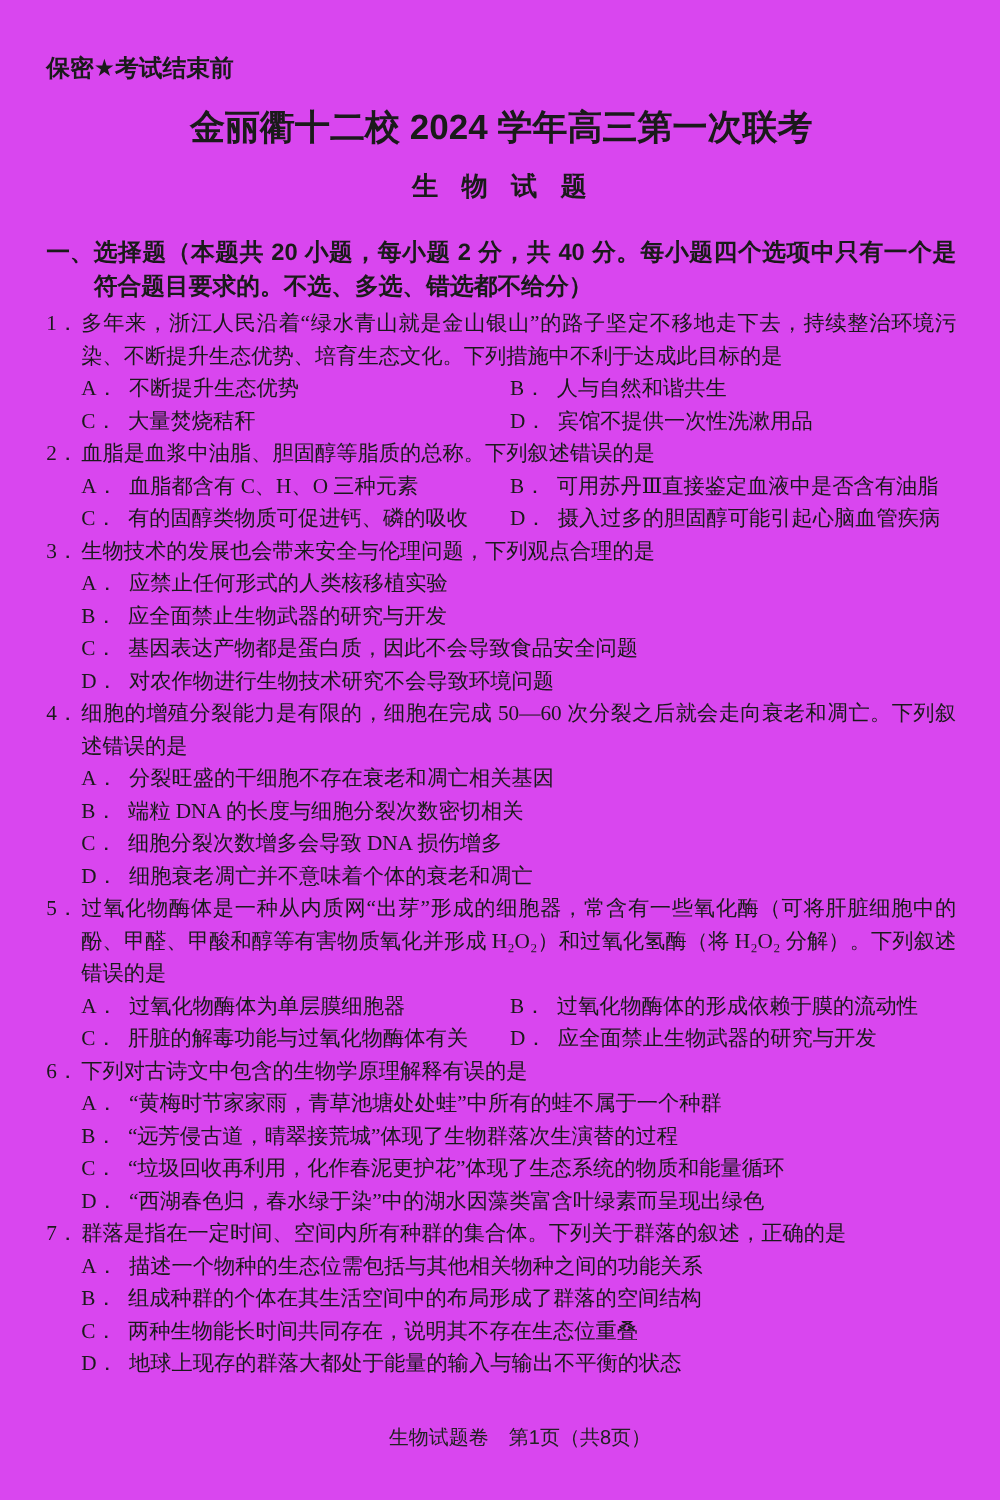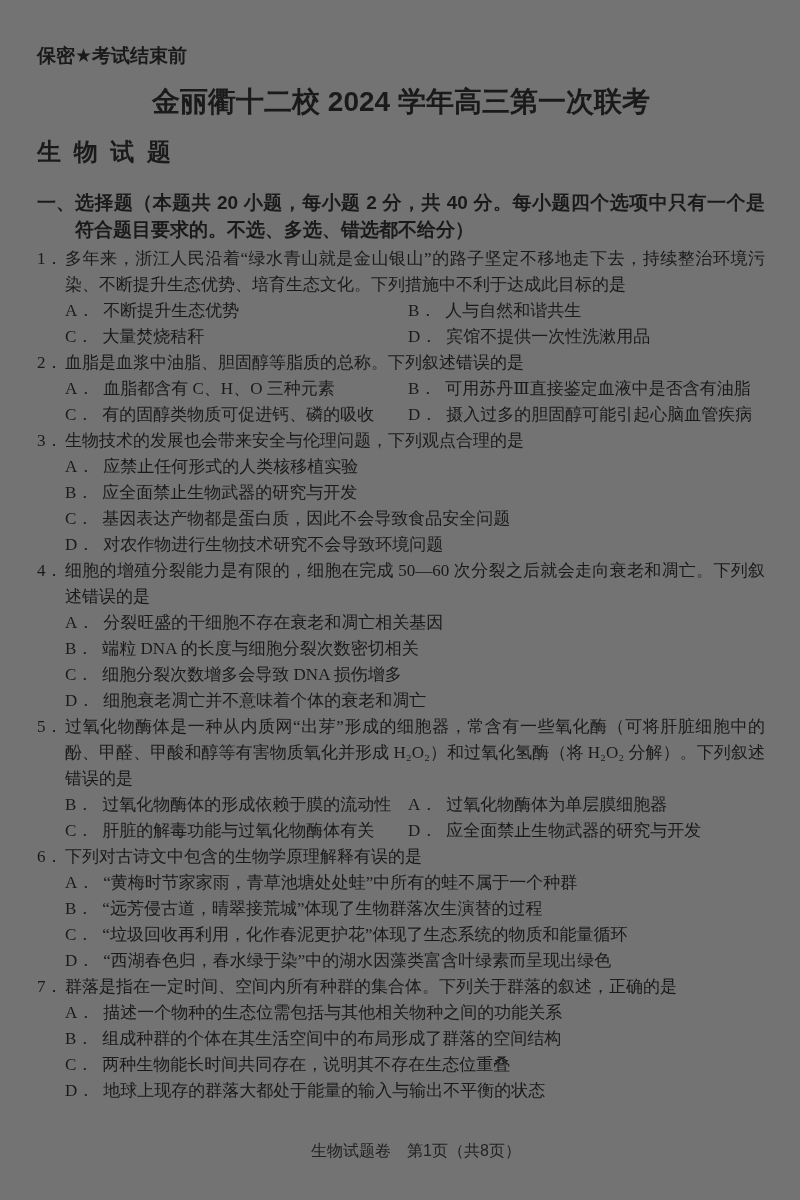"保密★考试结束前" .page { background: #737373 -> #d946ef }
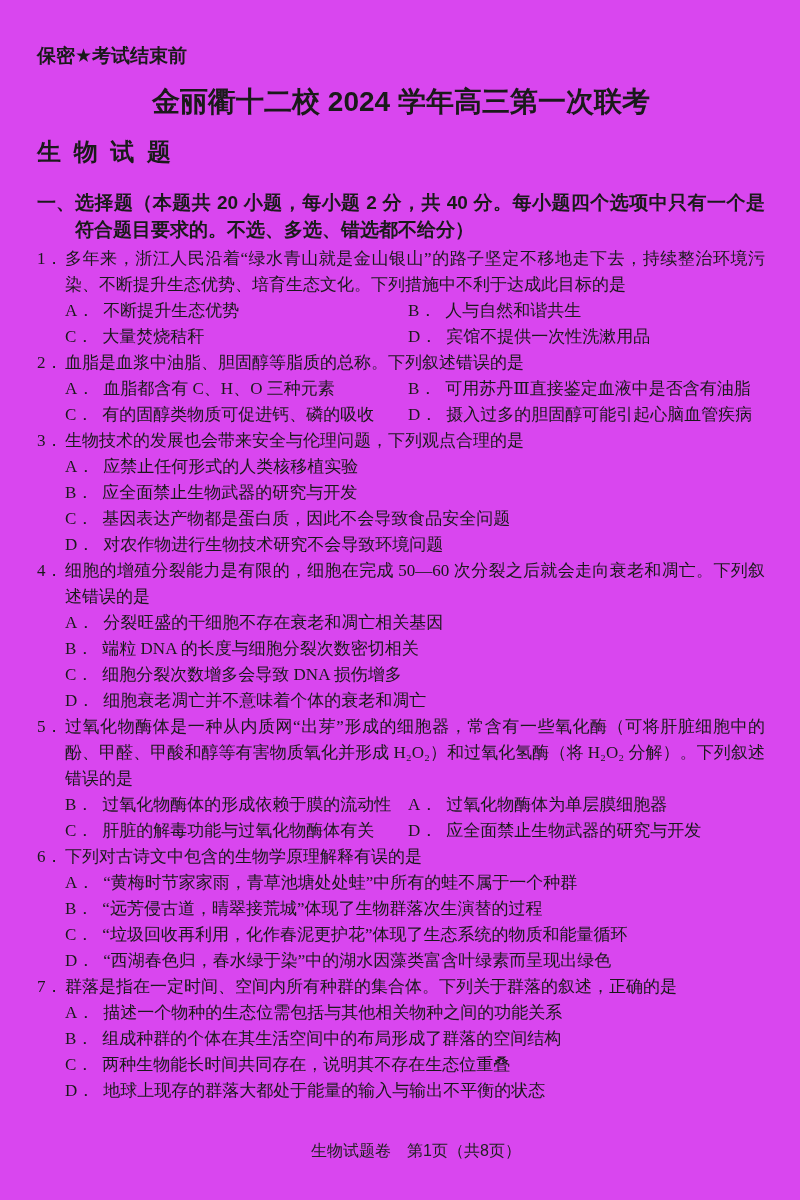"生 物 试 题" .subtitle { font-family: Liberation Sans, sans-serif -> Liberation Mono, monospace; font-size: 24px -> 21px; text-align: none -> center }
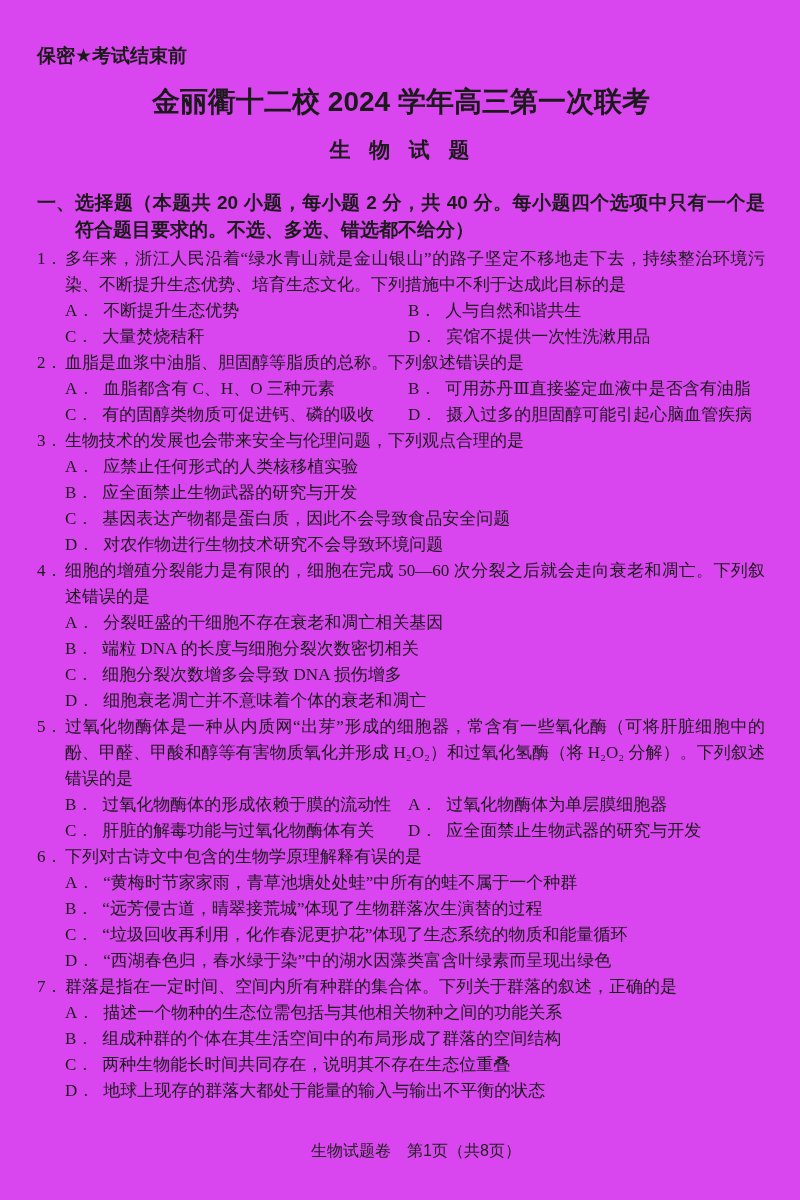"B． 过氧化物酶体的形成依赖于膜的流动性" div.option { order: before "A． 过氧化物酶体为单层膜细胞器" -> after "A． 过氧化物酶体为单层膜细胞器" }
